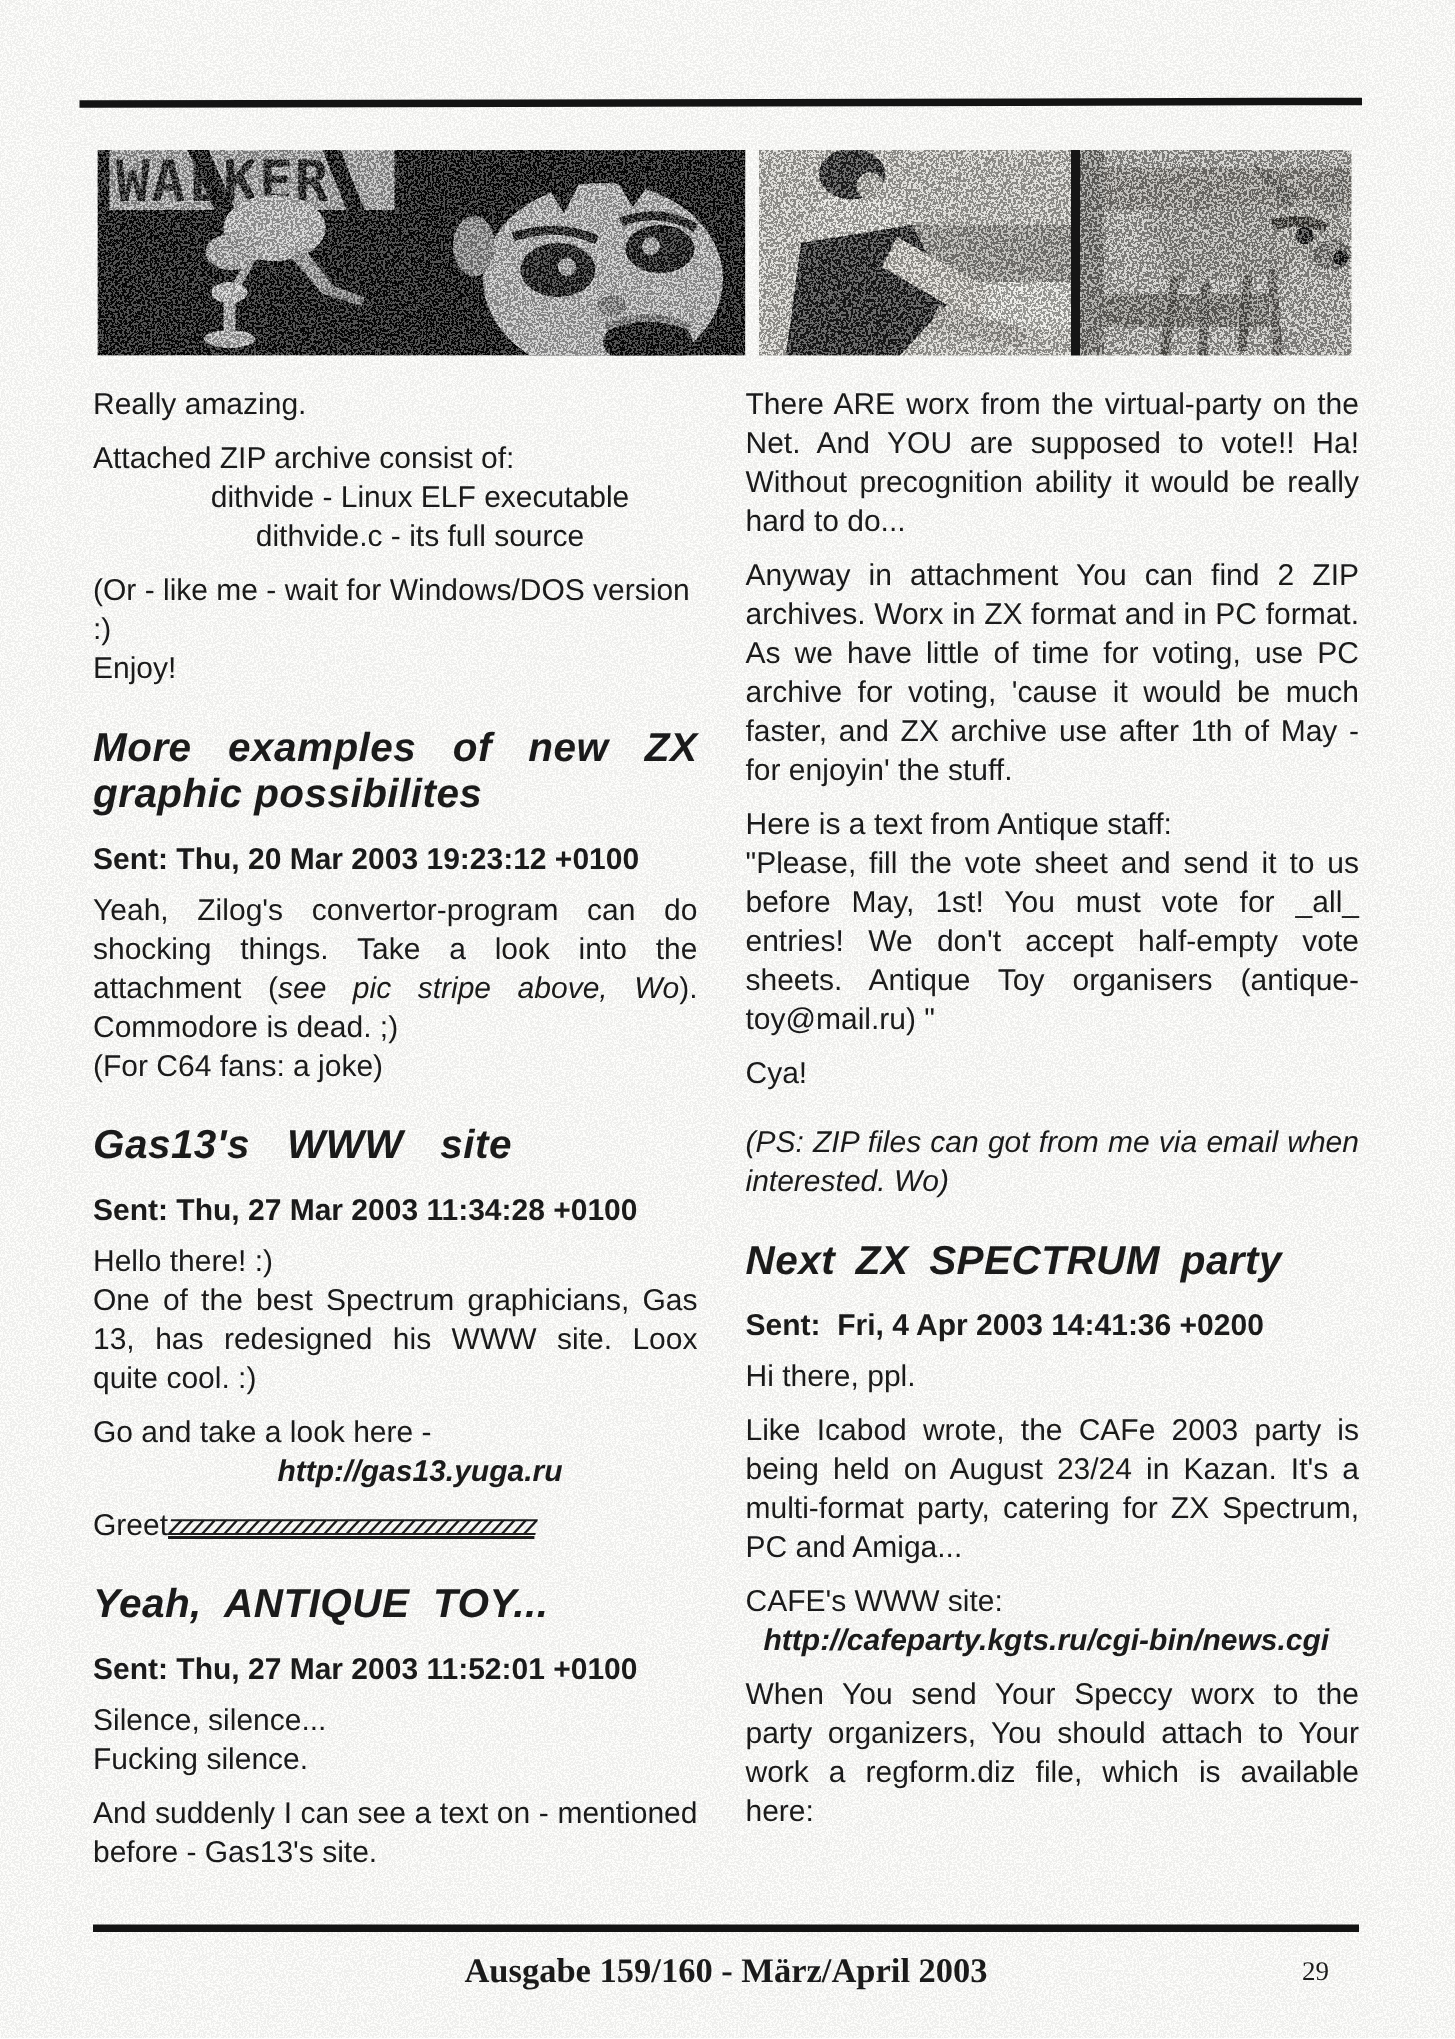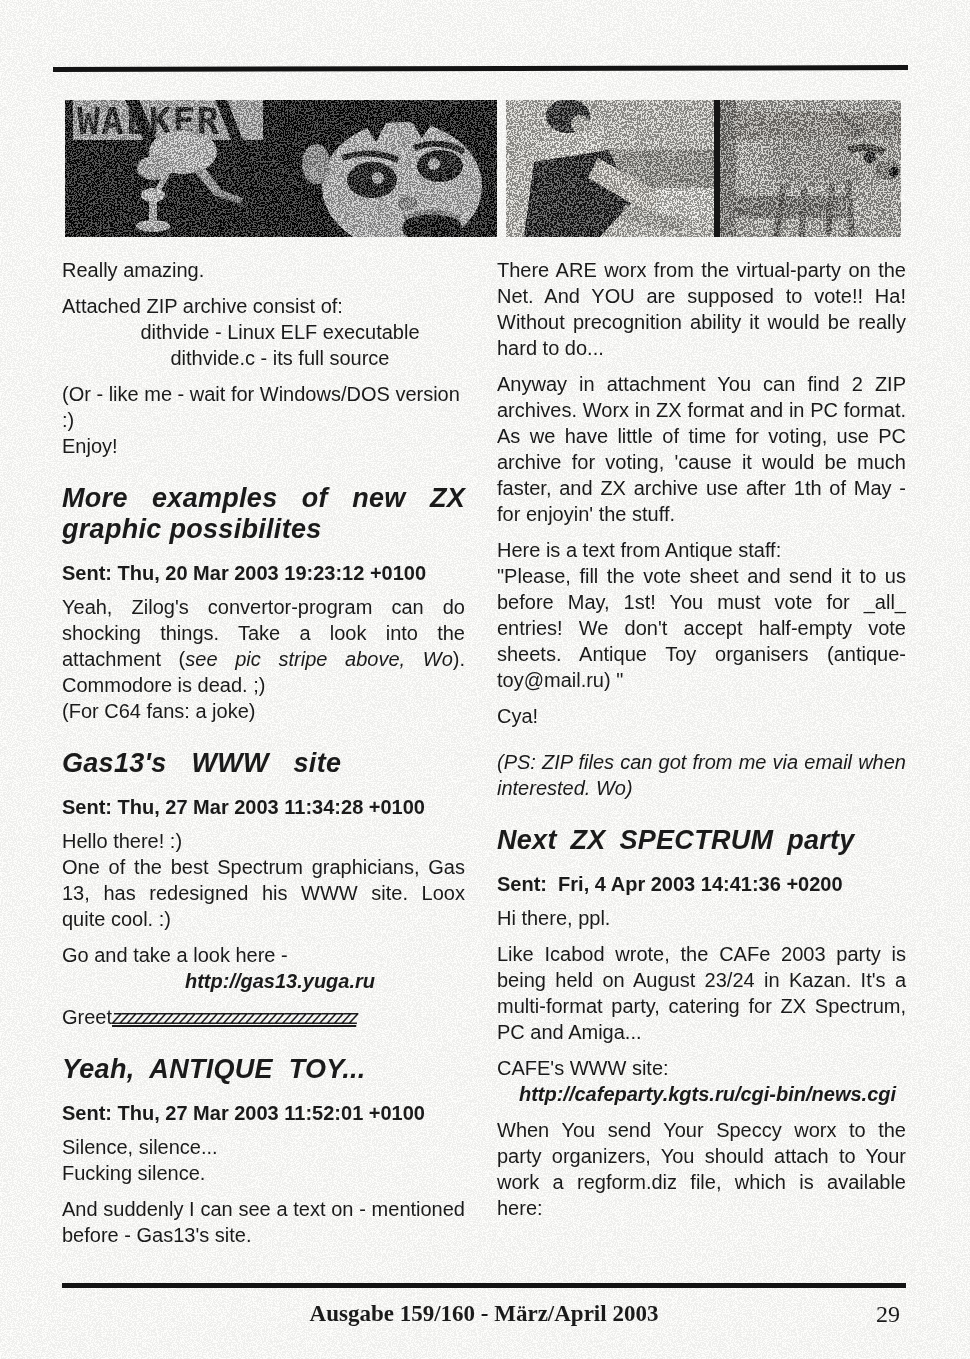"http://cafeparty.kgts.ru/cgi-bin/news.cg" .indent-sm { text-align: center -> left }
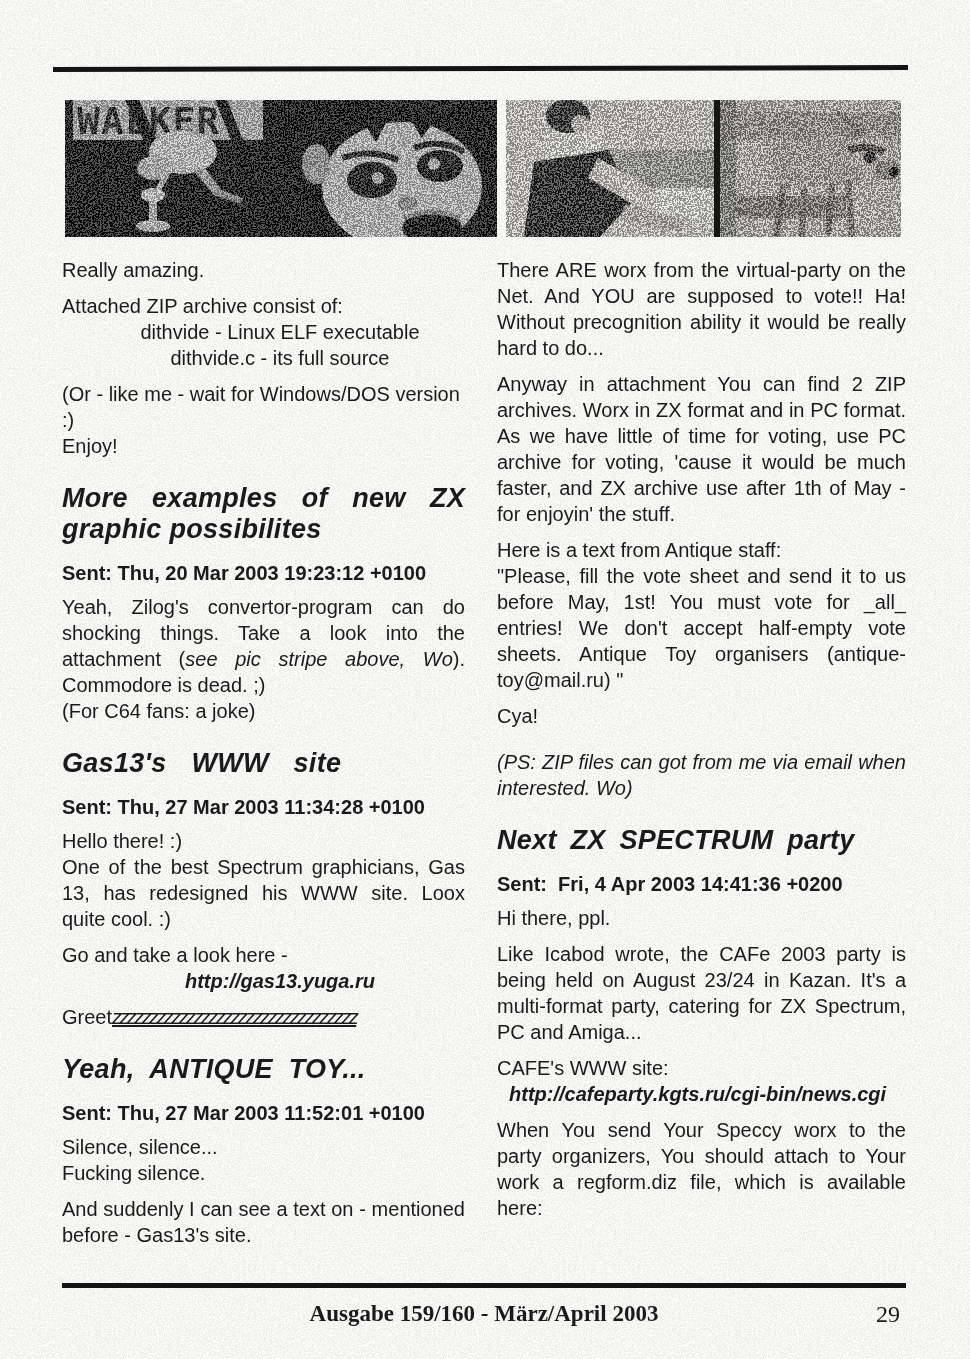"29" .footer-page { font-size: 24px -> 18px; right: 6px -> 20px }
